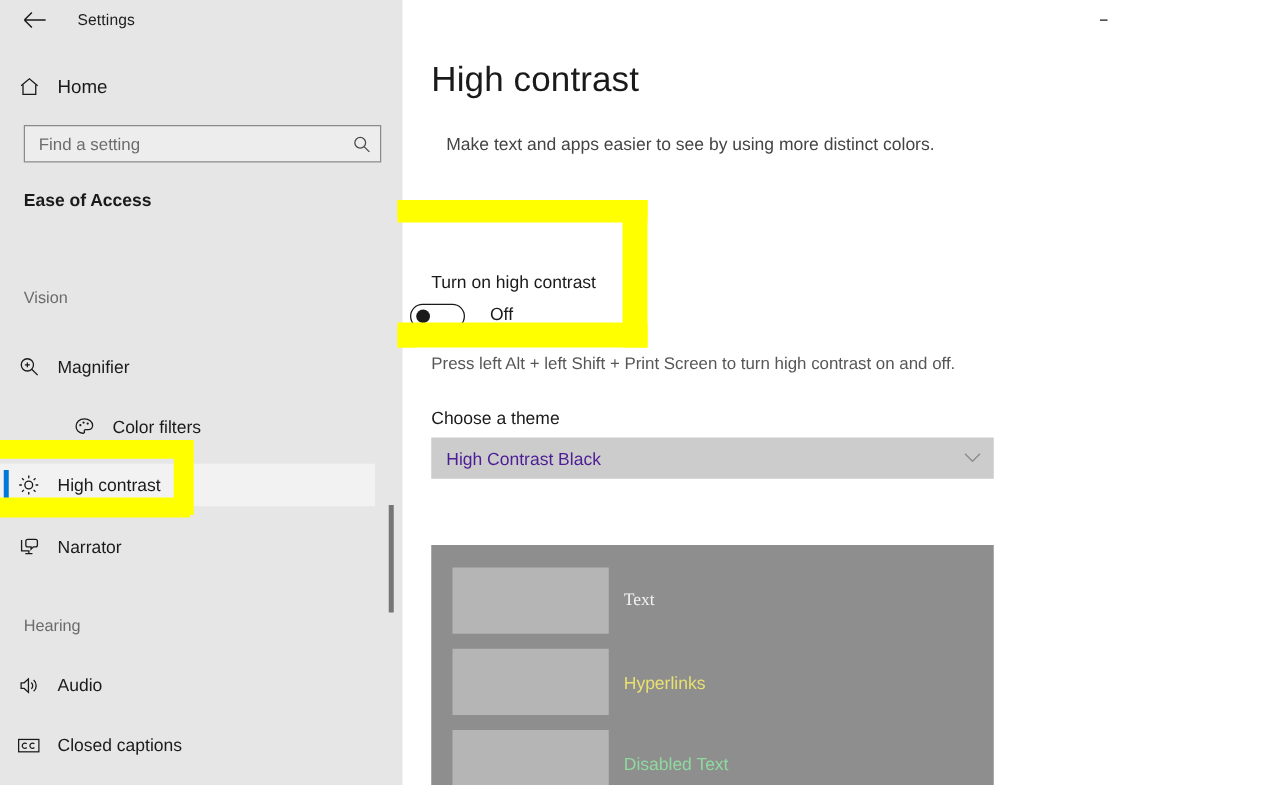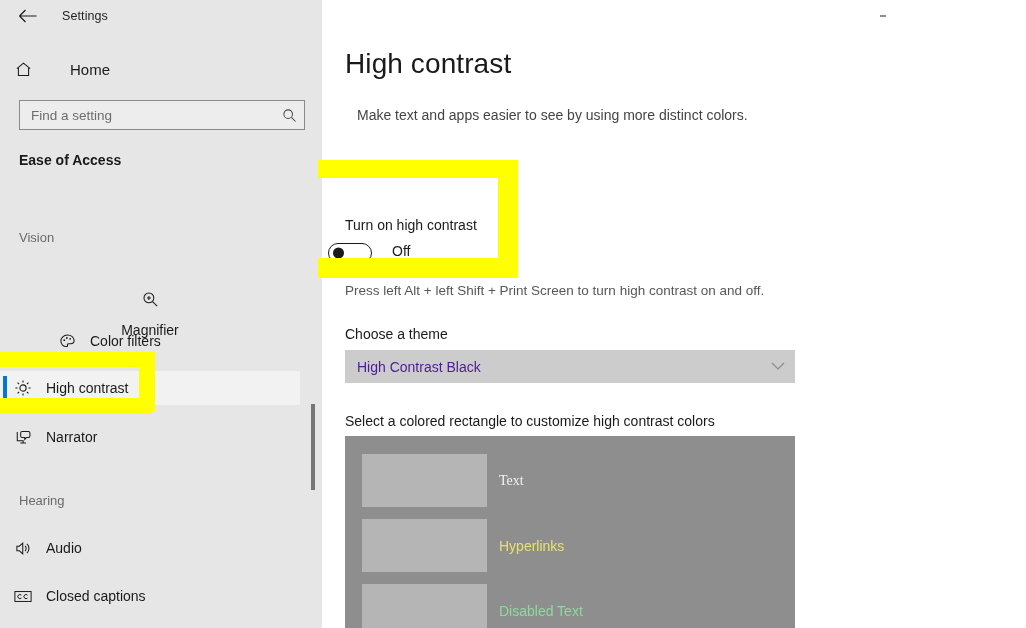"Home" .home-label { margin-left: 24px -> none }
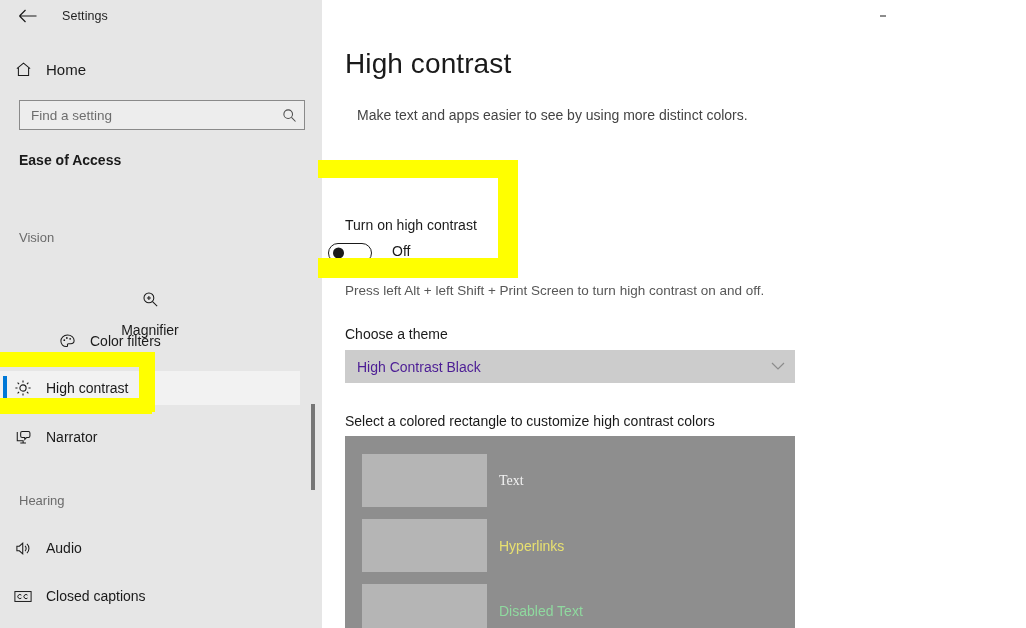"Magnifier" #nav-magnifier { flex-direction: column -> none }
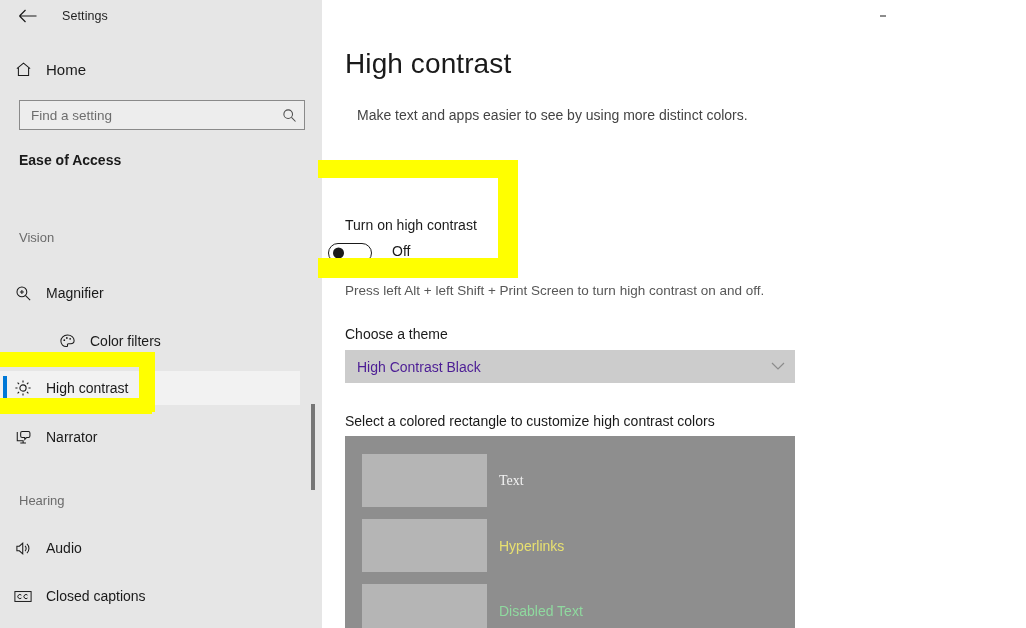"Select a colored rectangle to" div.swatch-instruction { html: <div>Select a colored rectangle to customize high contrast colors</div> -> none }
